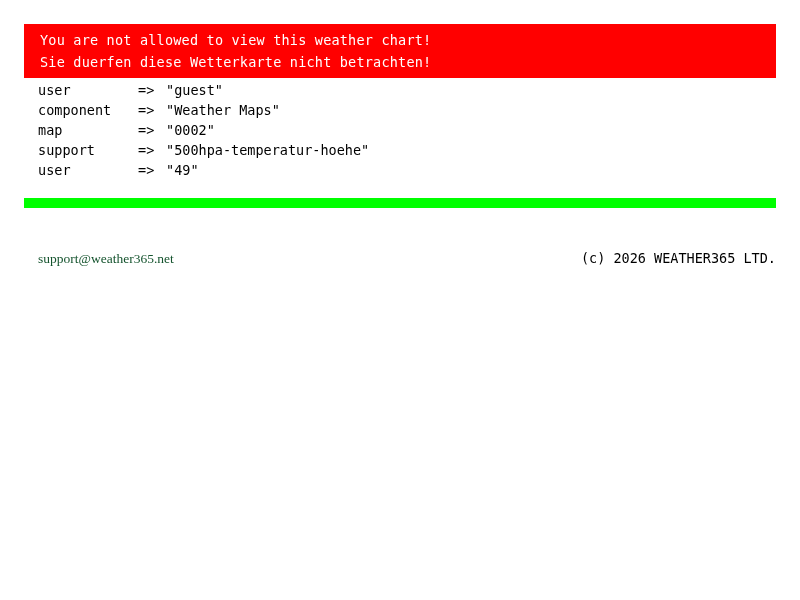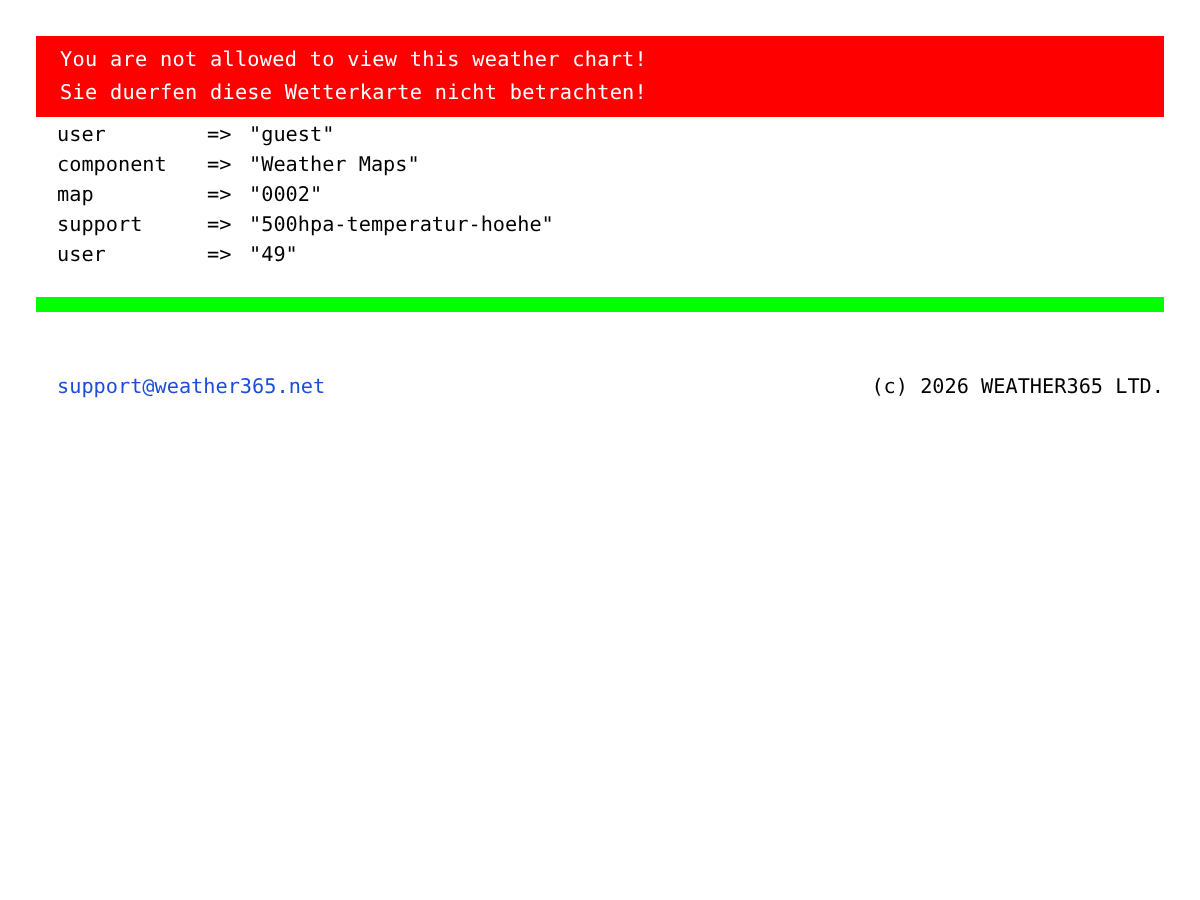"support@weather365.net" .footer a { color: #1d4ed8 -> #14532d; font-family: none -> Liberation Serif, serif }
